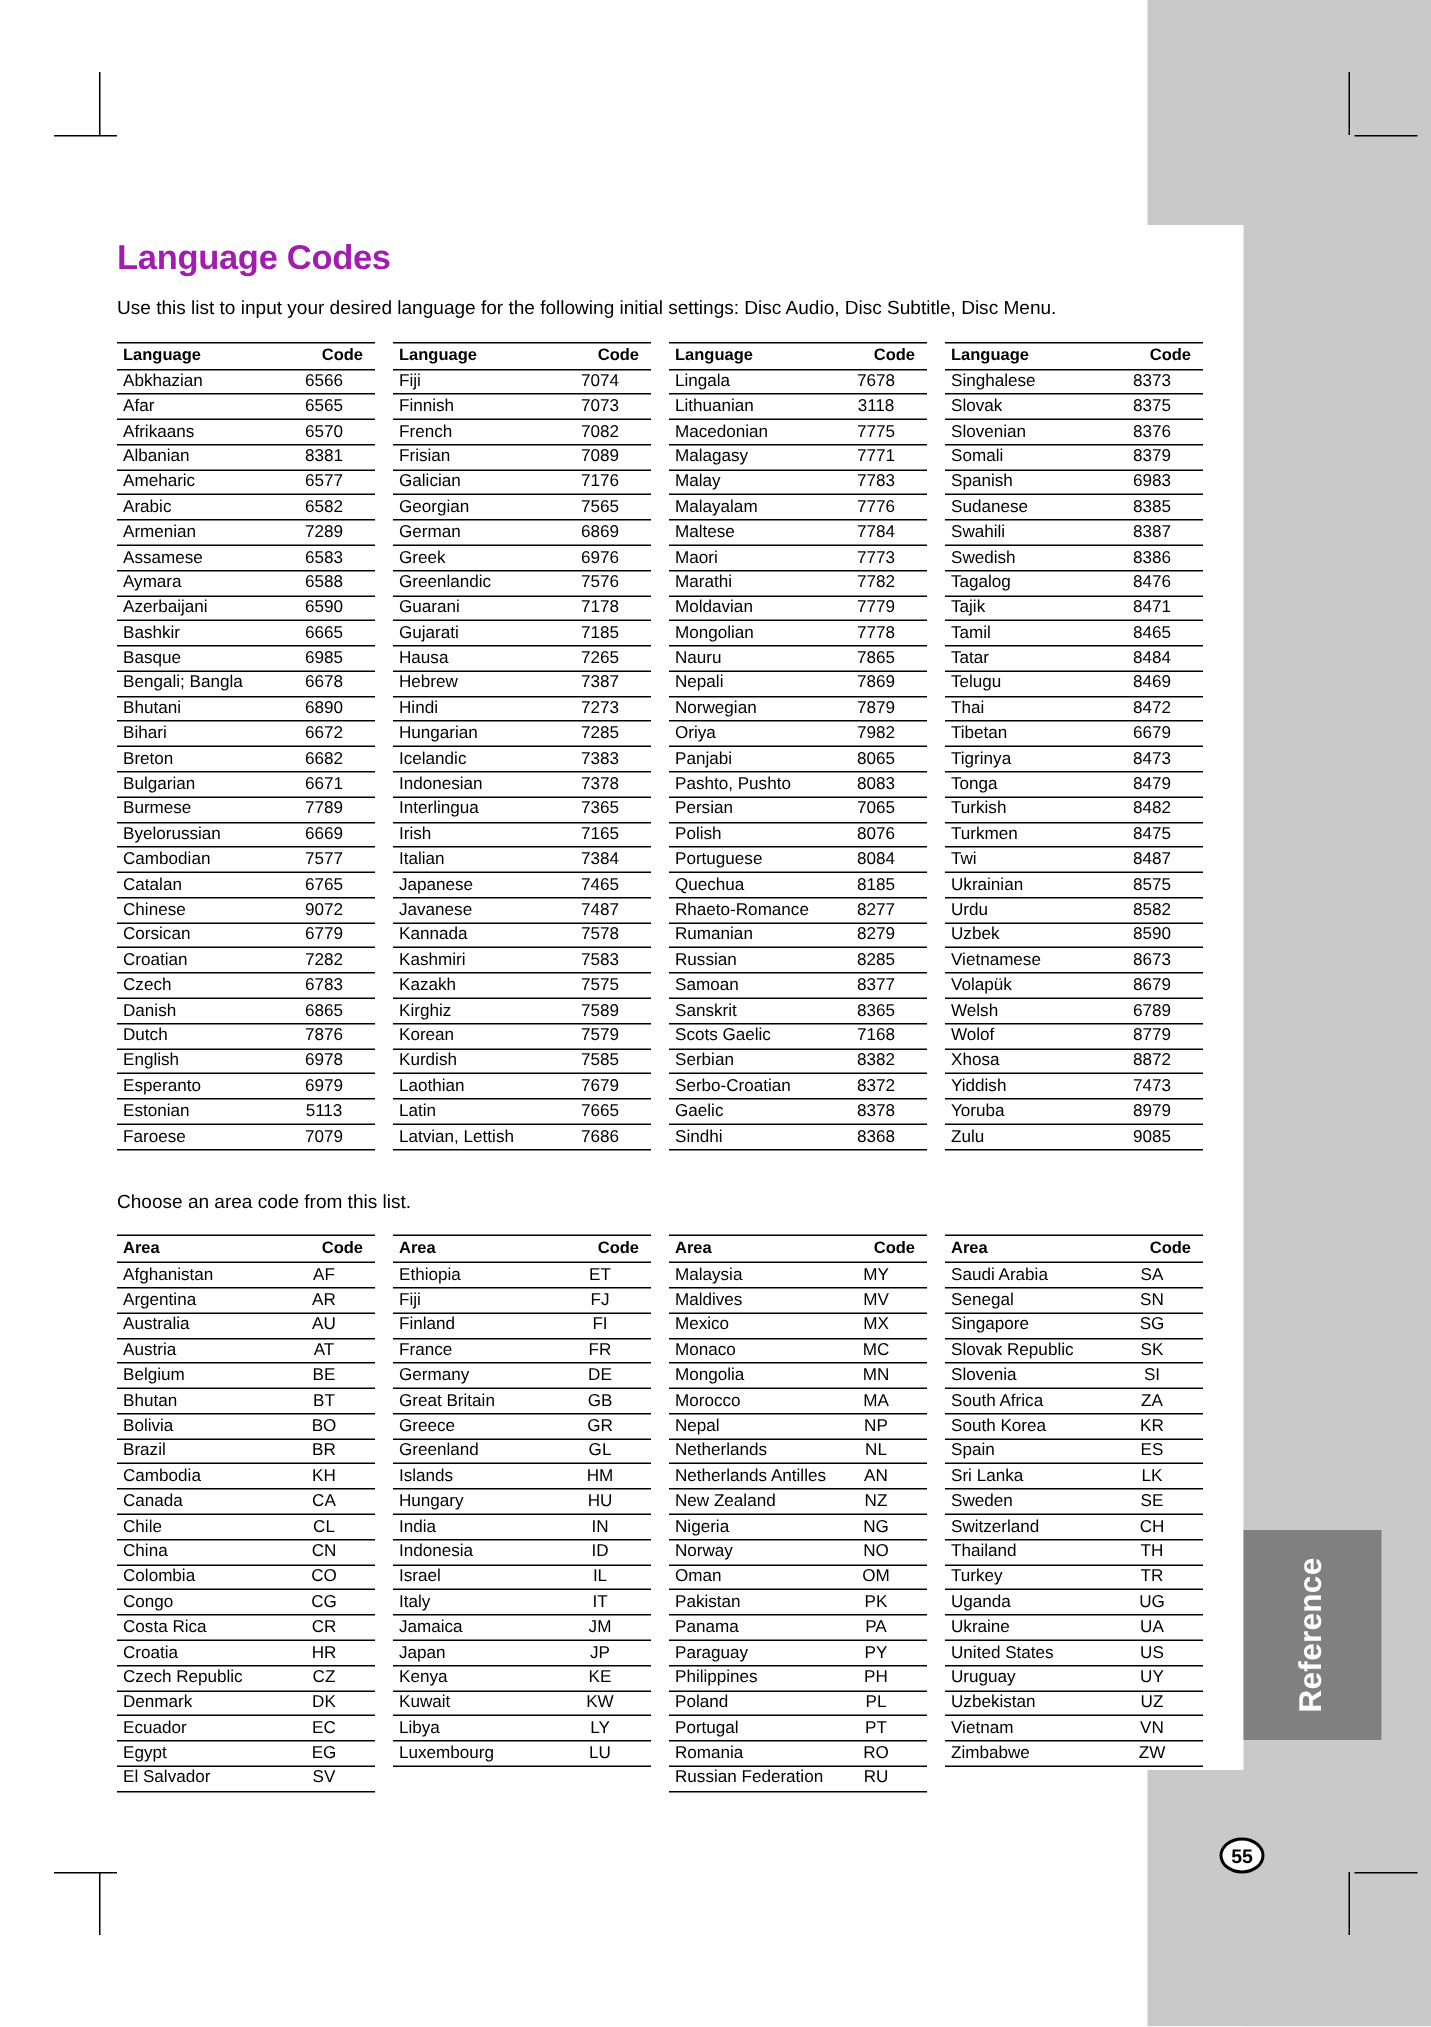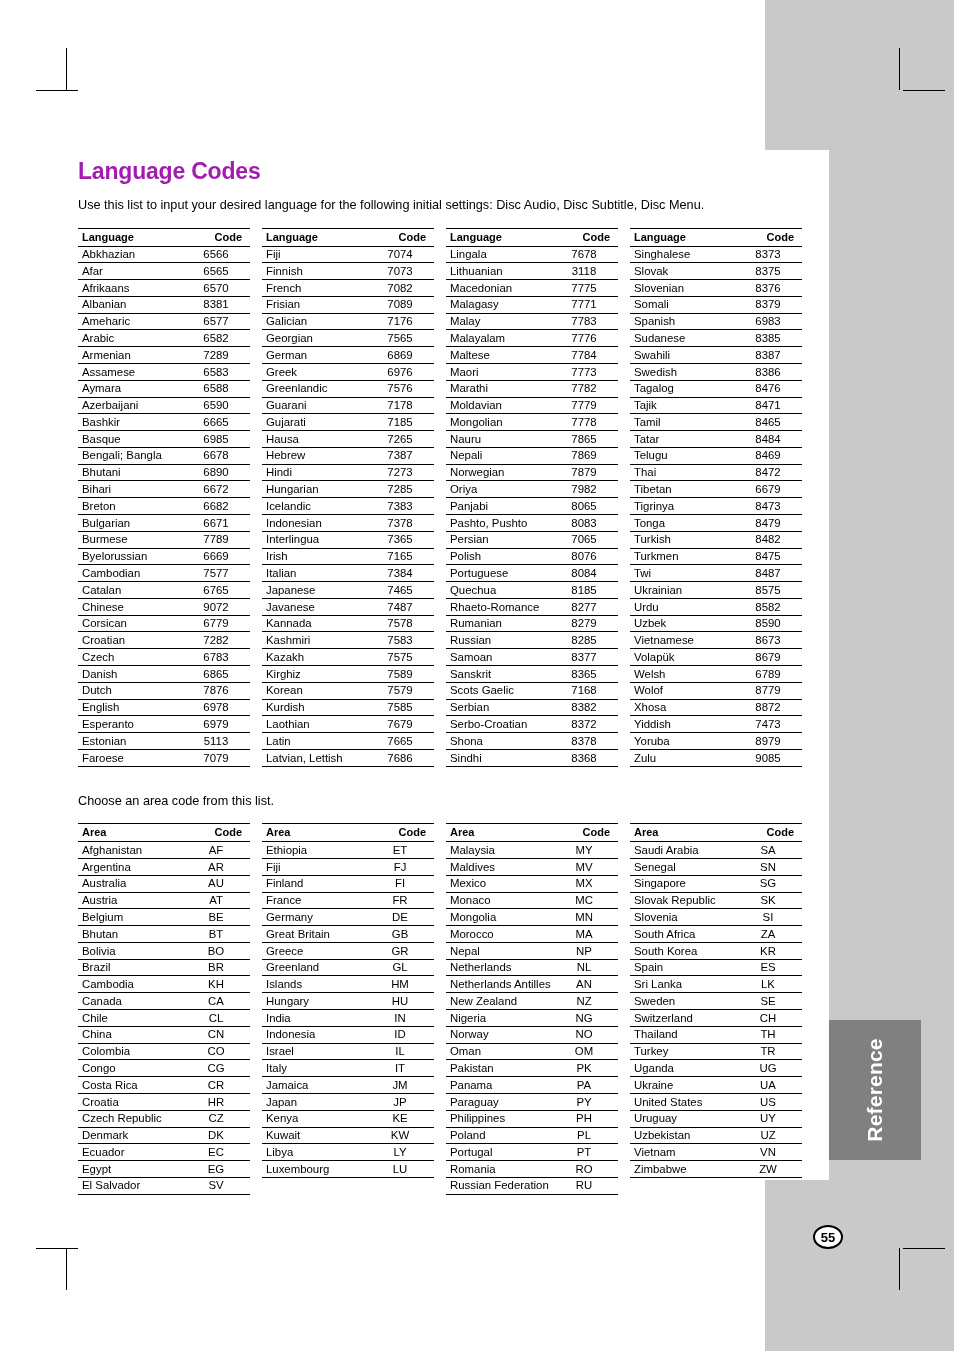"Shona" td { text: Shona -> Gaelic }
